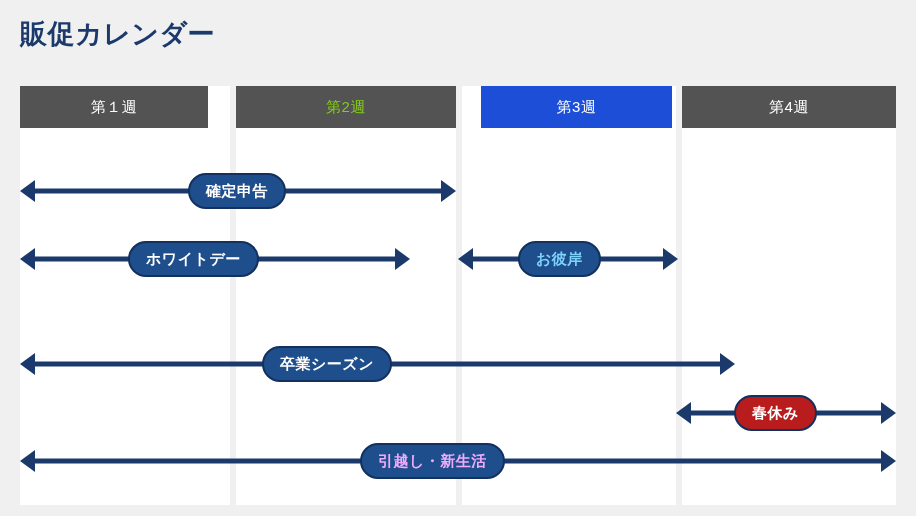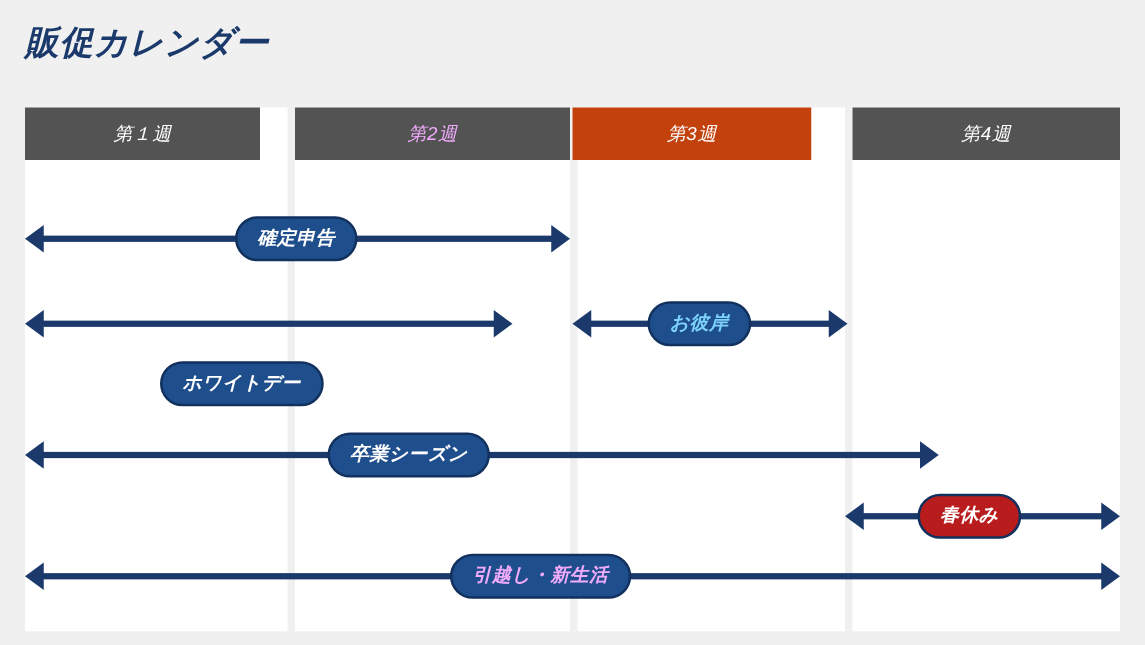"販促カレンダー" #canvas { font-style: italic -> none }
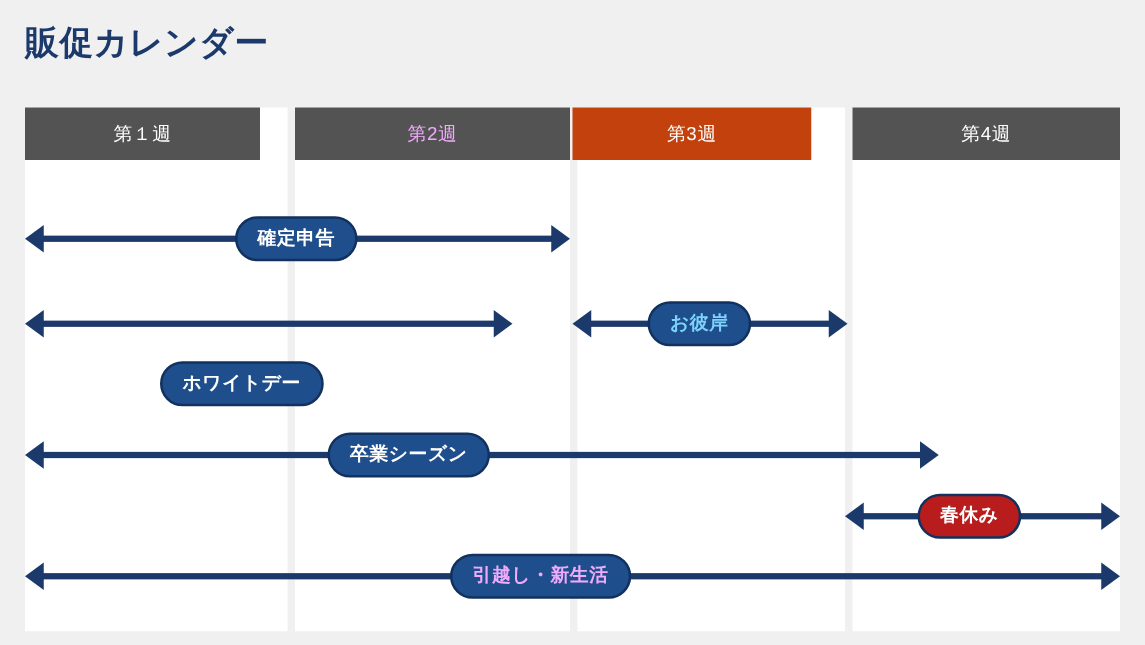"第2週" div.col-header { color: #f0abfc -> #84cc16 }
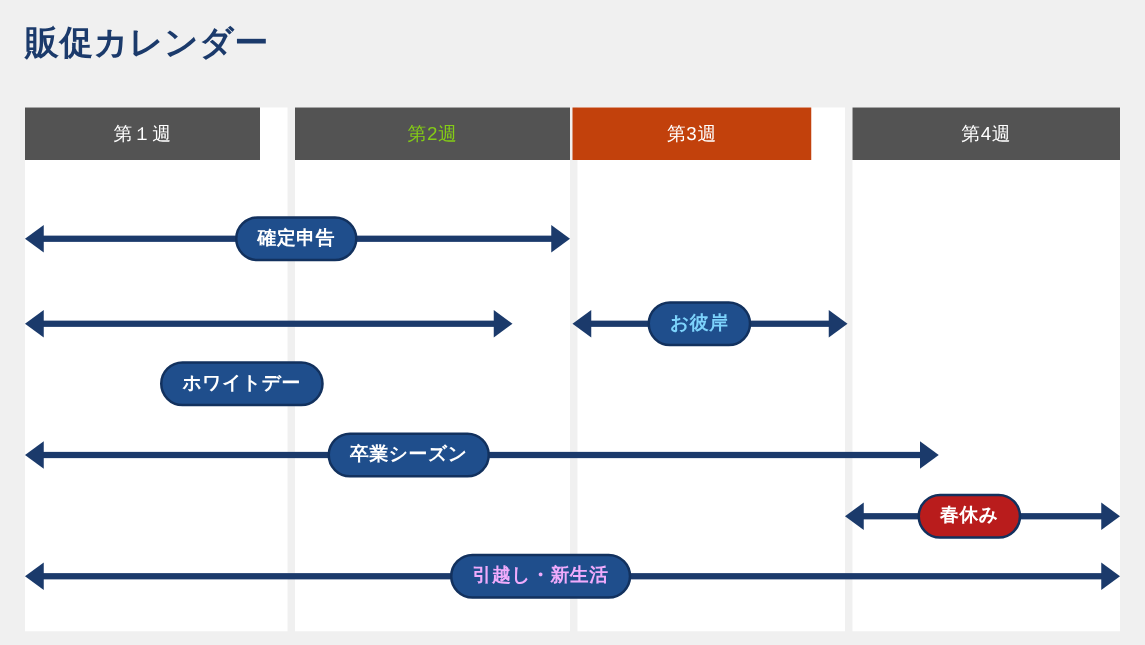"第3週" div.col-header { background: #c2410c -> #1d4ed8; left: 458px -> 481px }
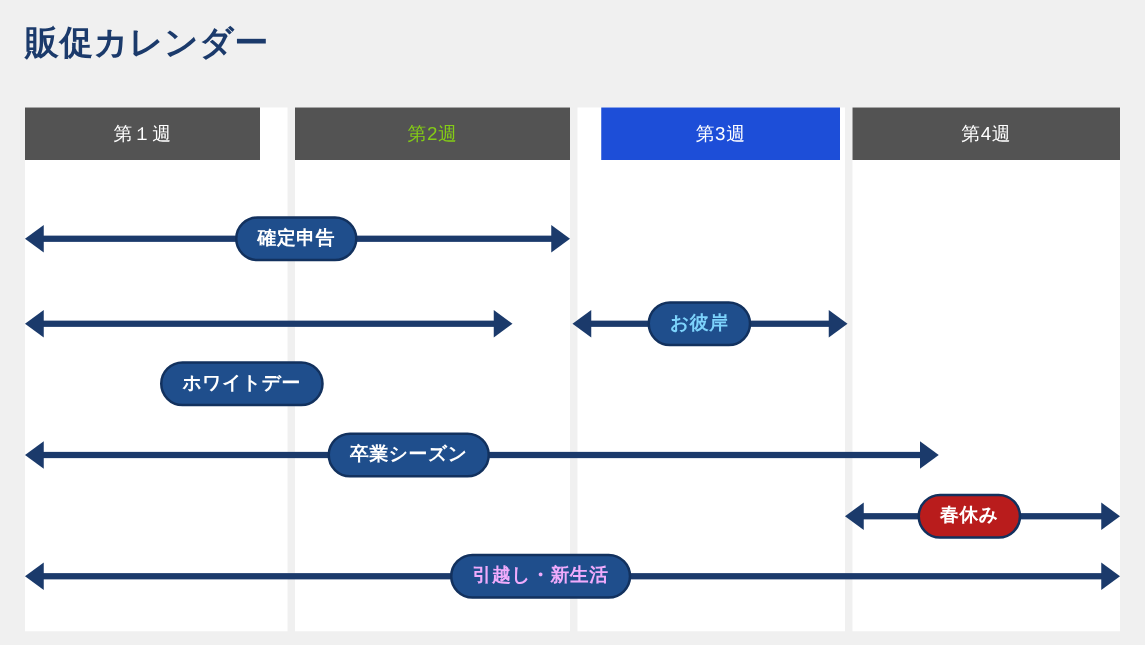"ホワイトデー" div.pill { margin-top: 48px -> none }
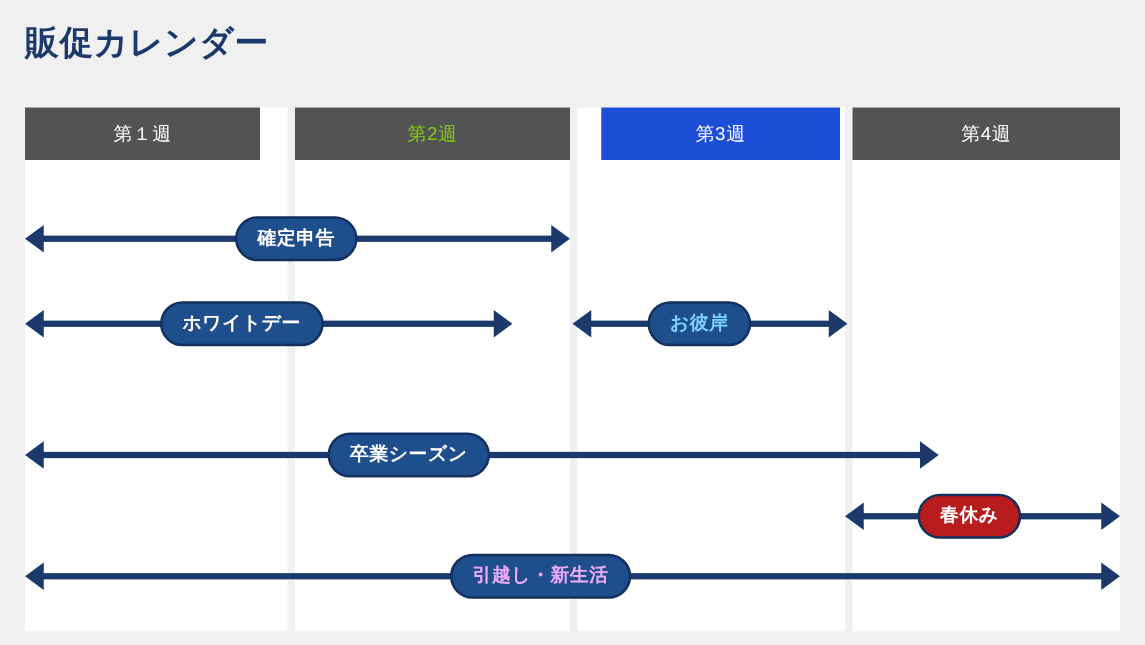"卒業シーズン" div.arrow { padding-left: 16px -> none }
